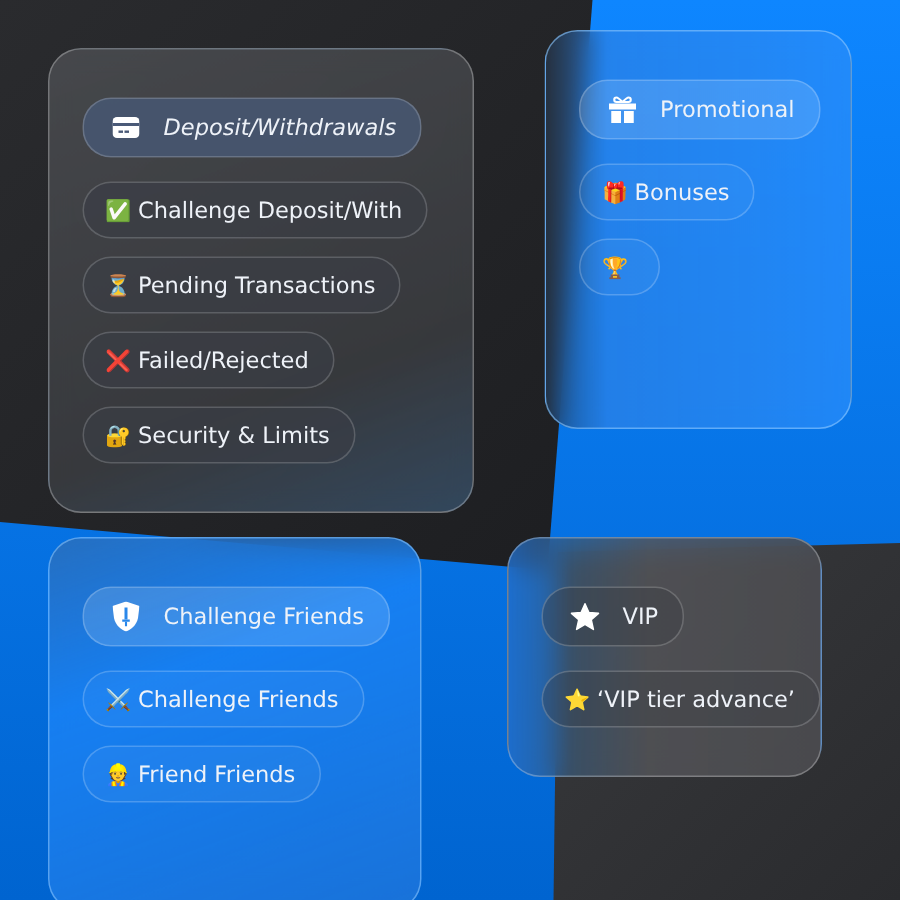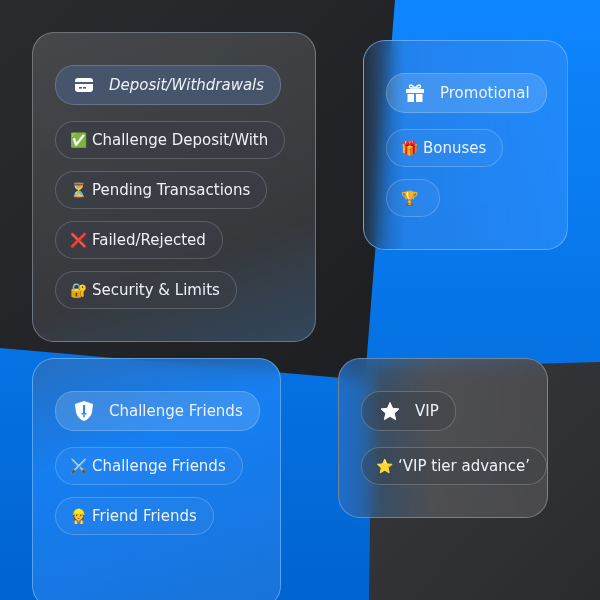"Promotional" div.card { height: 210px -> 266px; top: 40px -> 20px }
